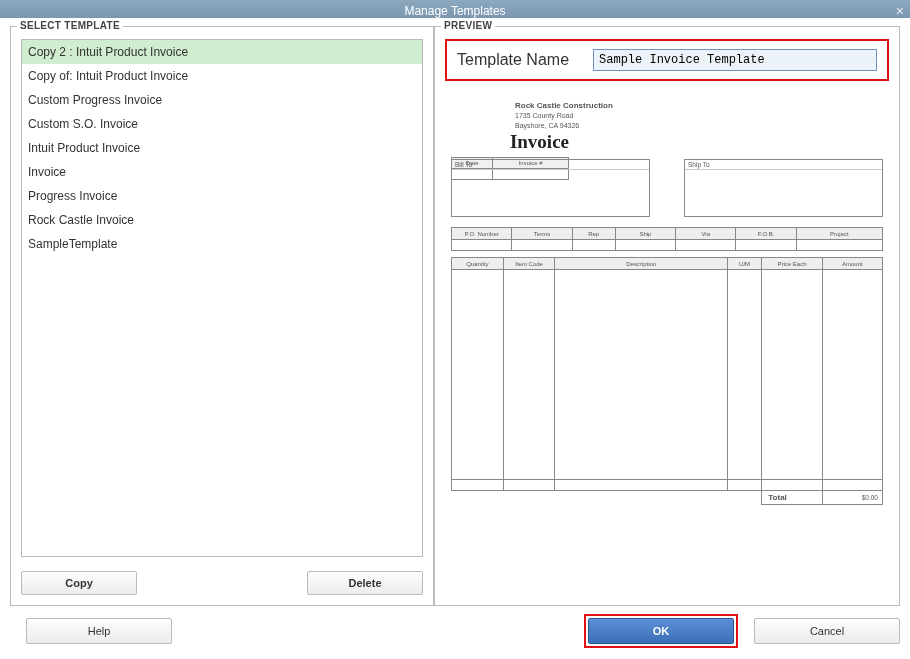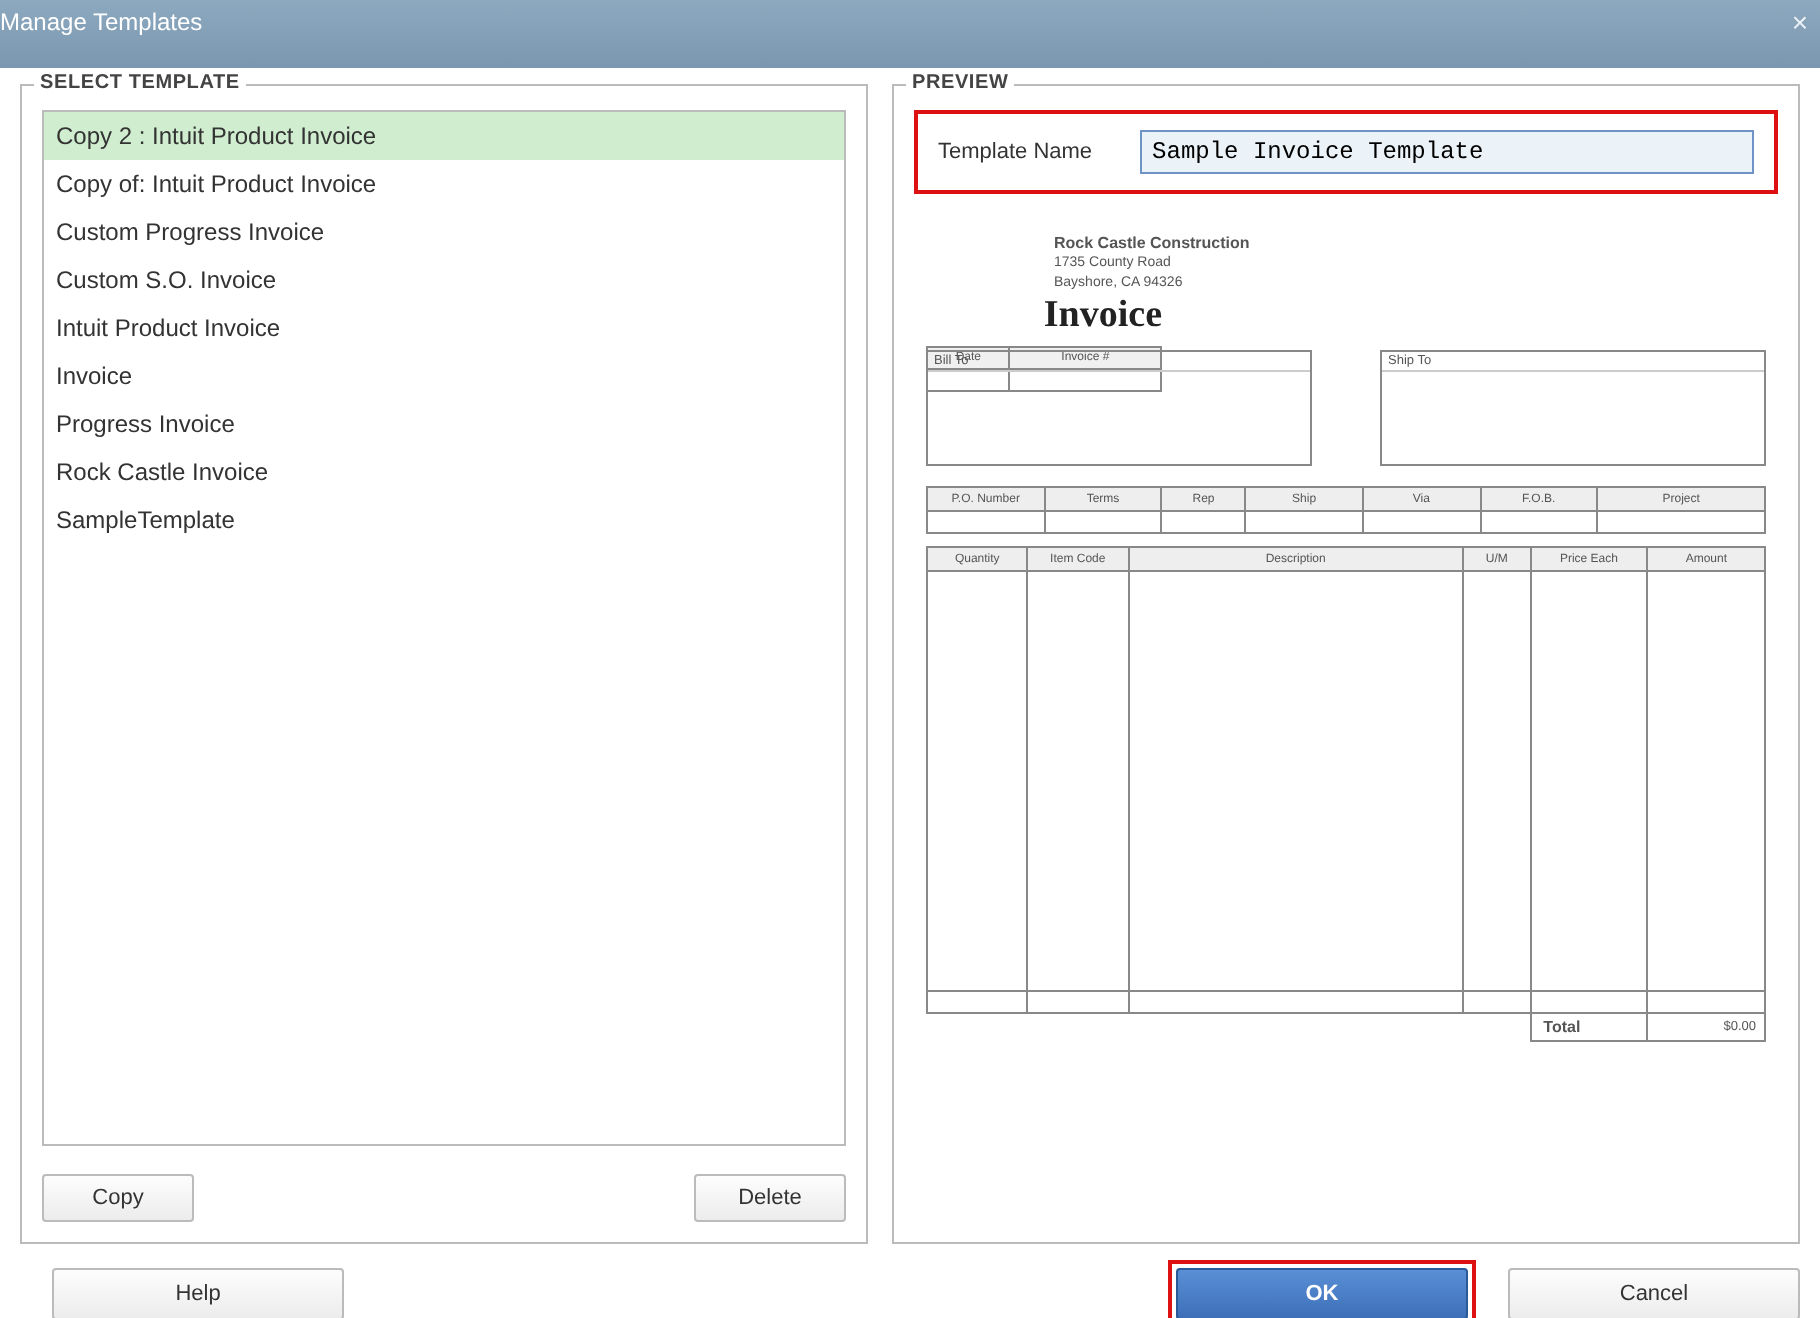"Manage Templates" .titlebar { height: 34px -> 18px; text-align: left -> center }
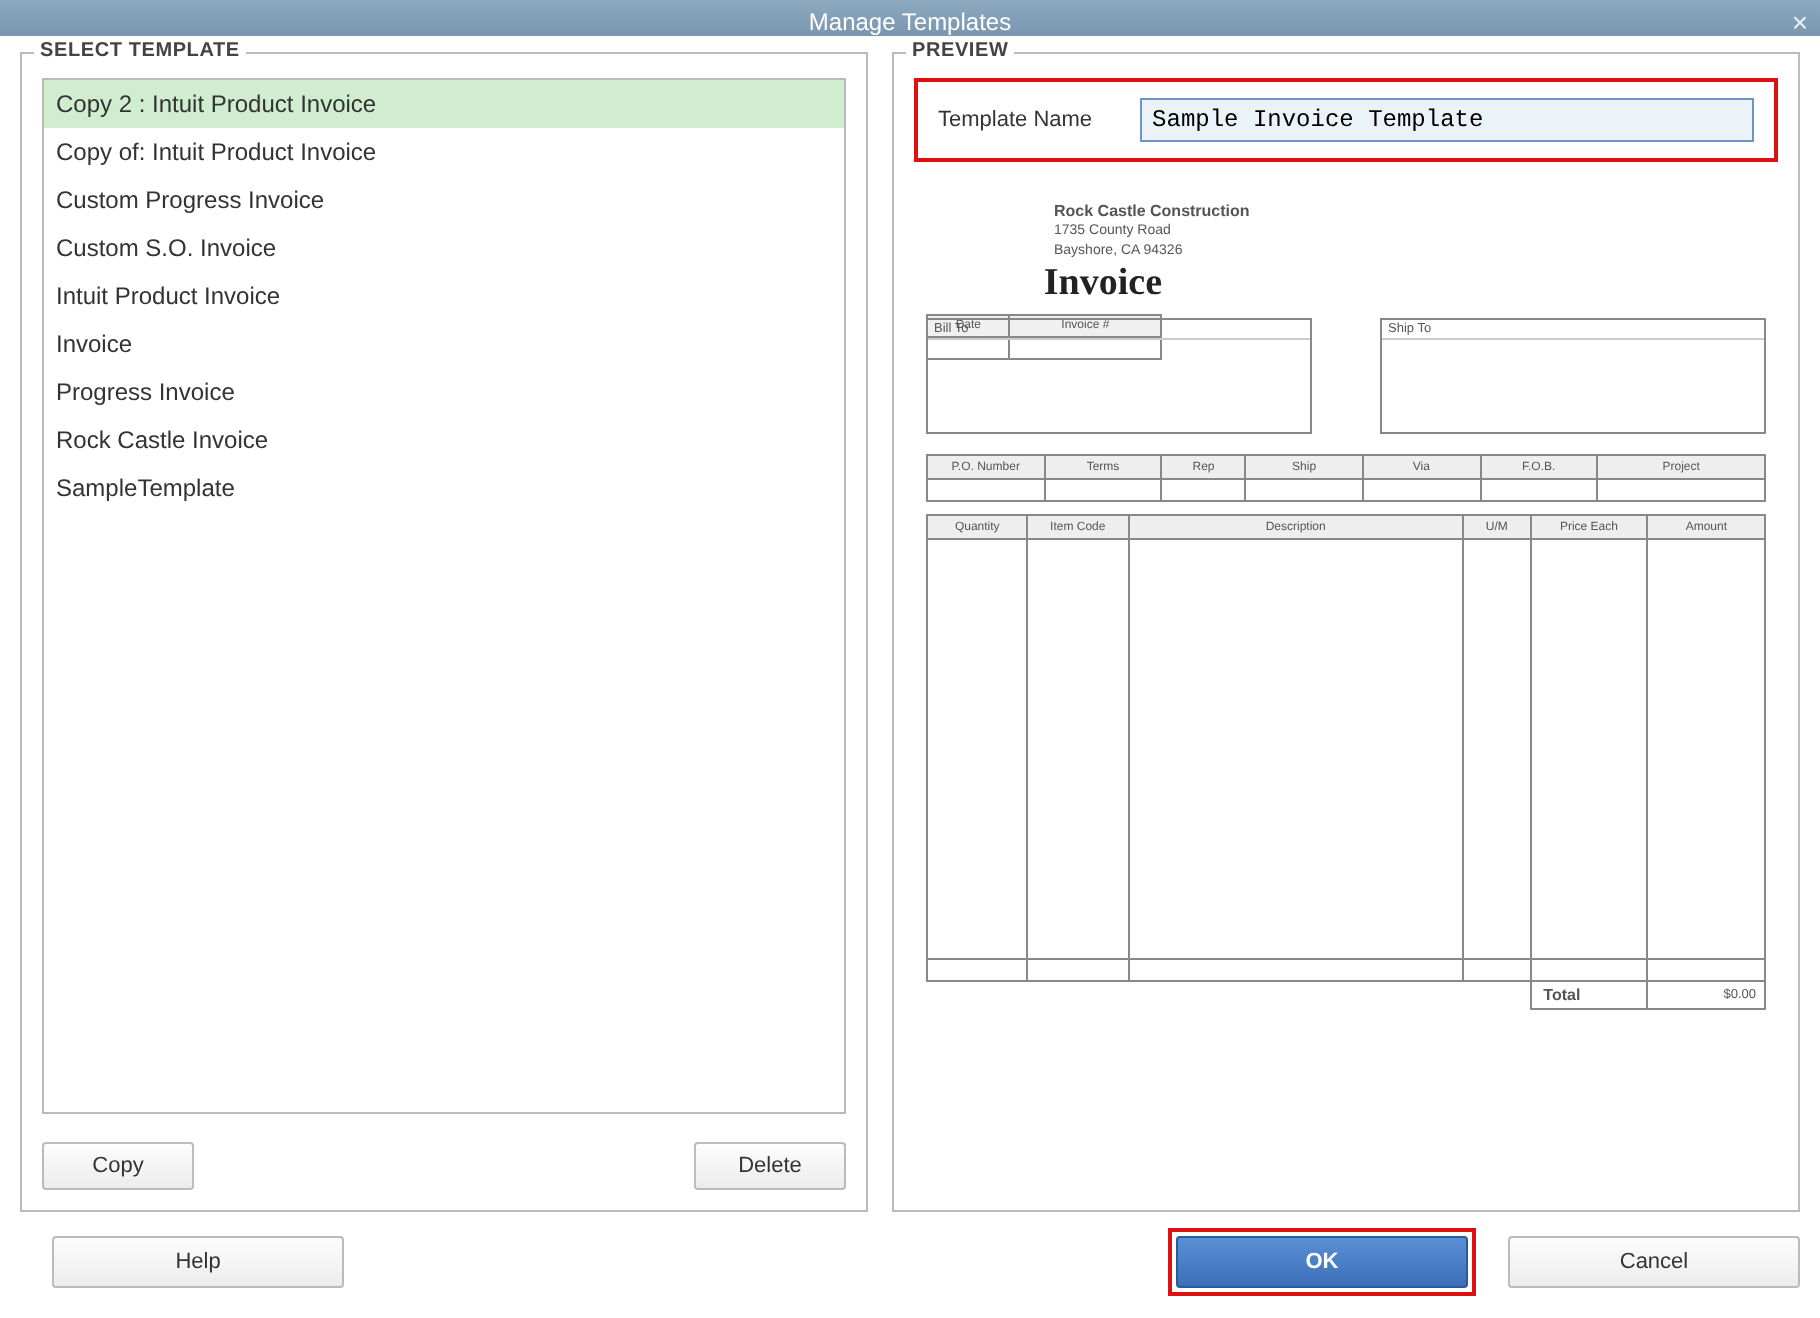"SELECT TEMPLATE" .content { gap: 12px -> none }
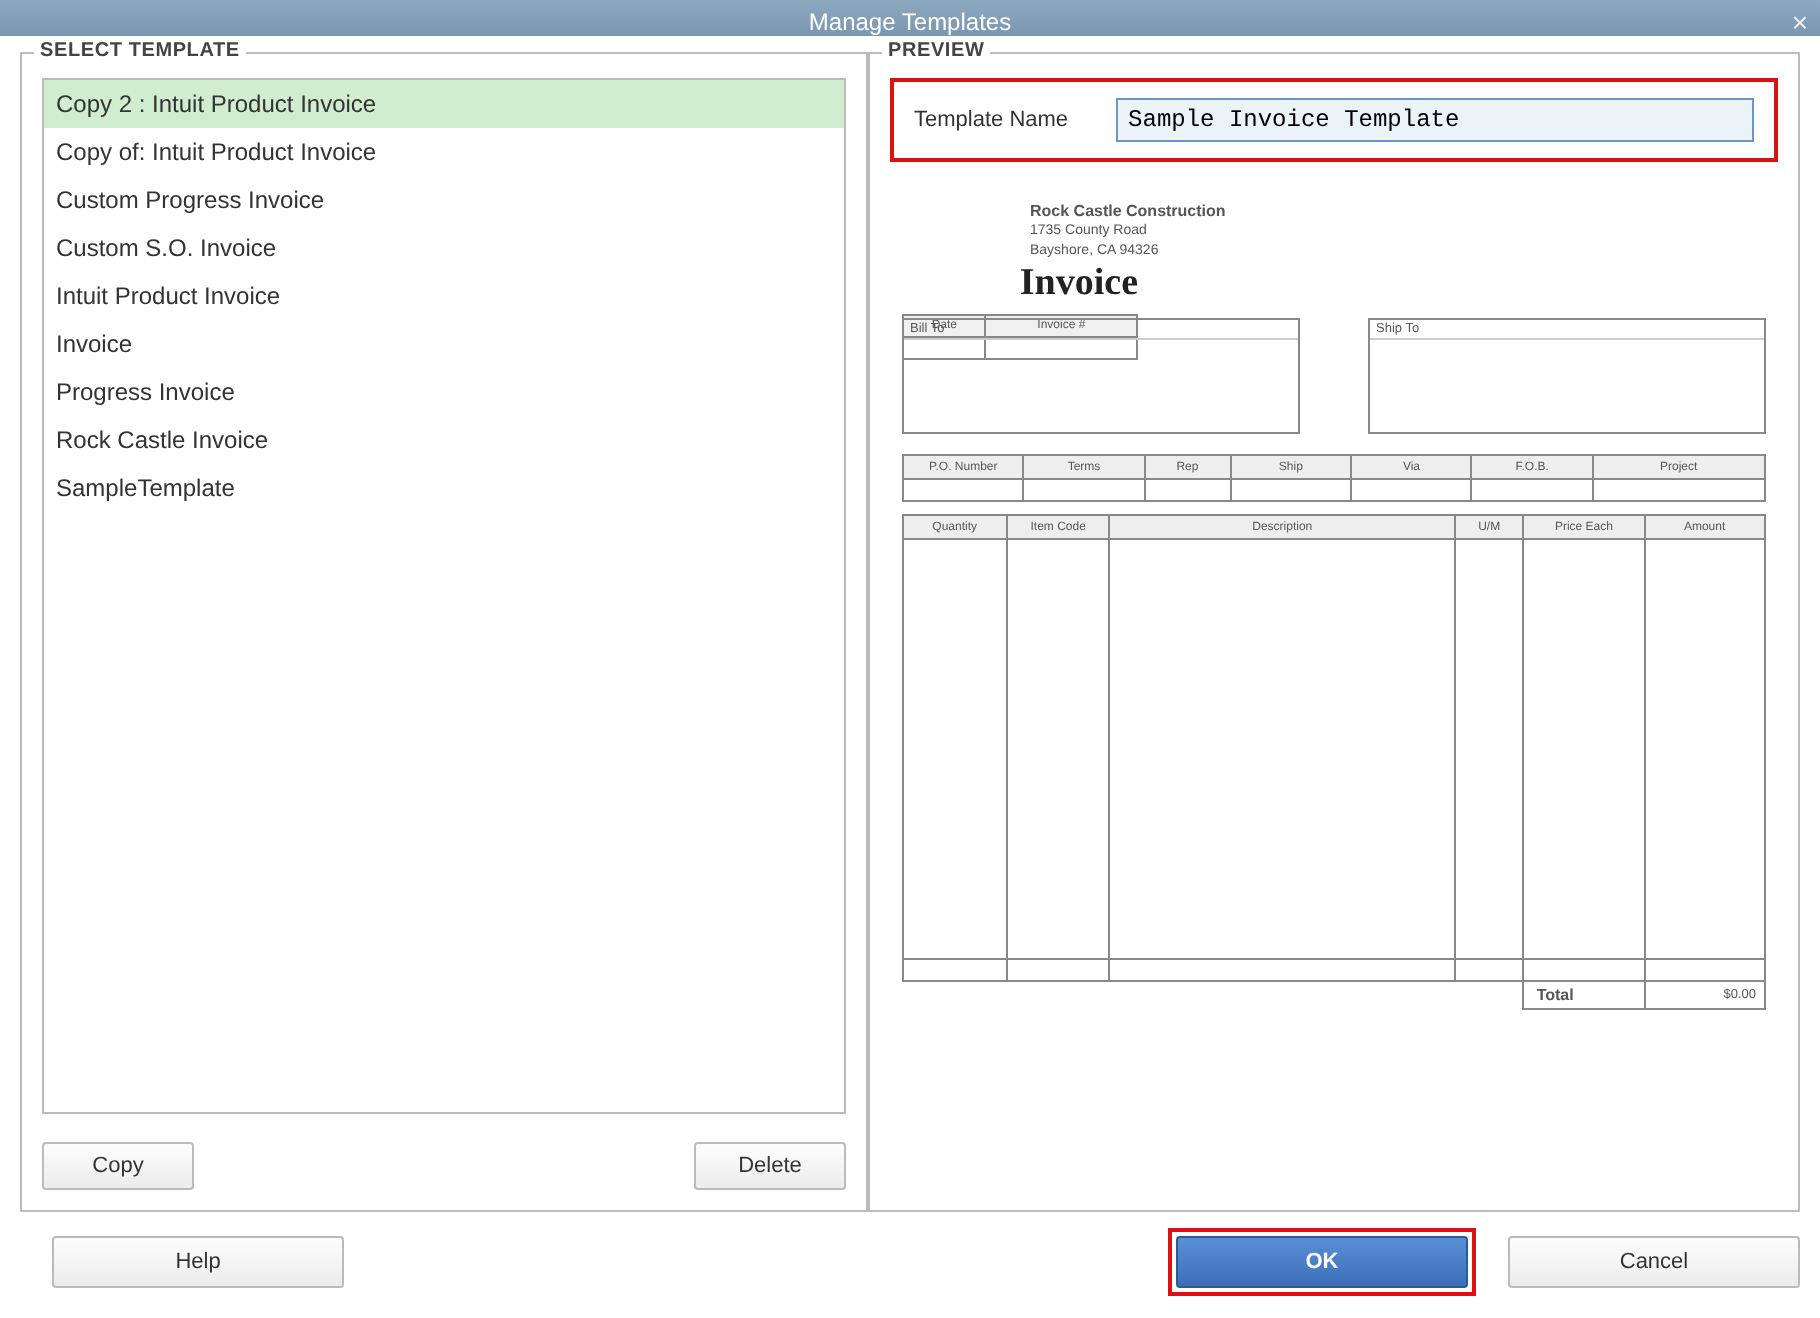"Template Name" .name-row label { font-size: 11px -> 16px }
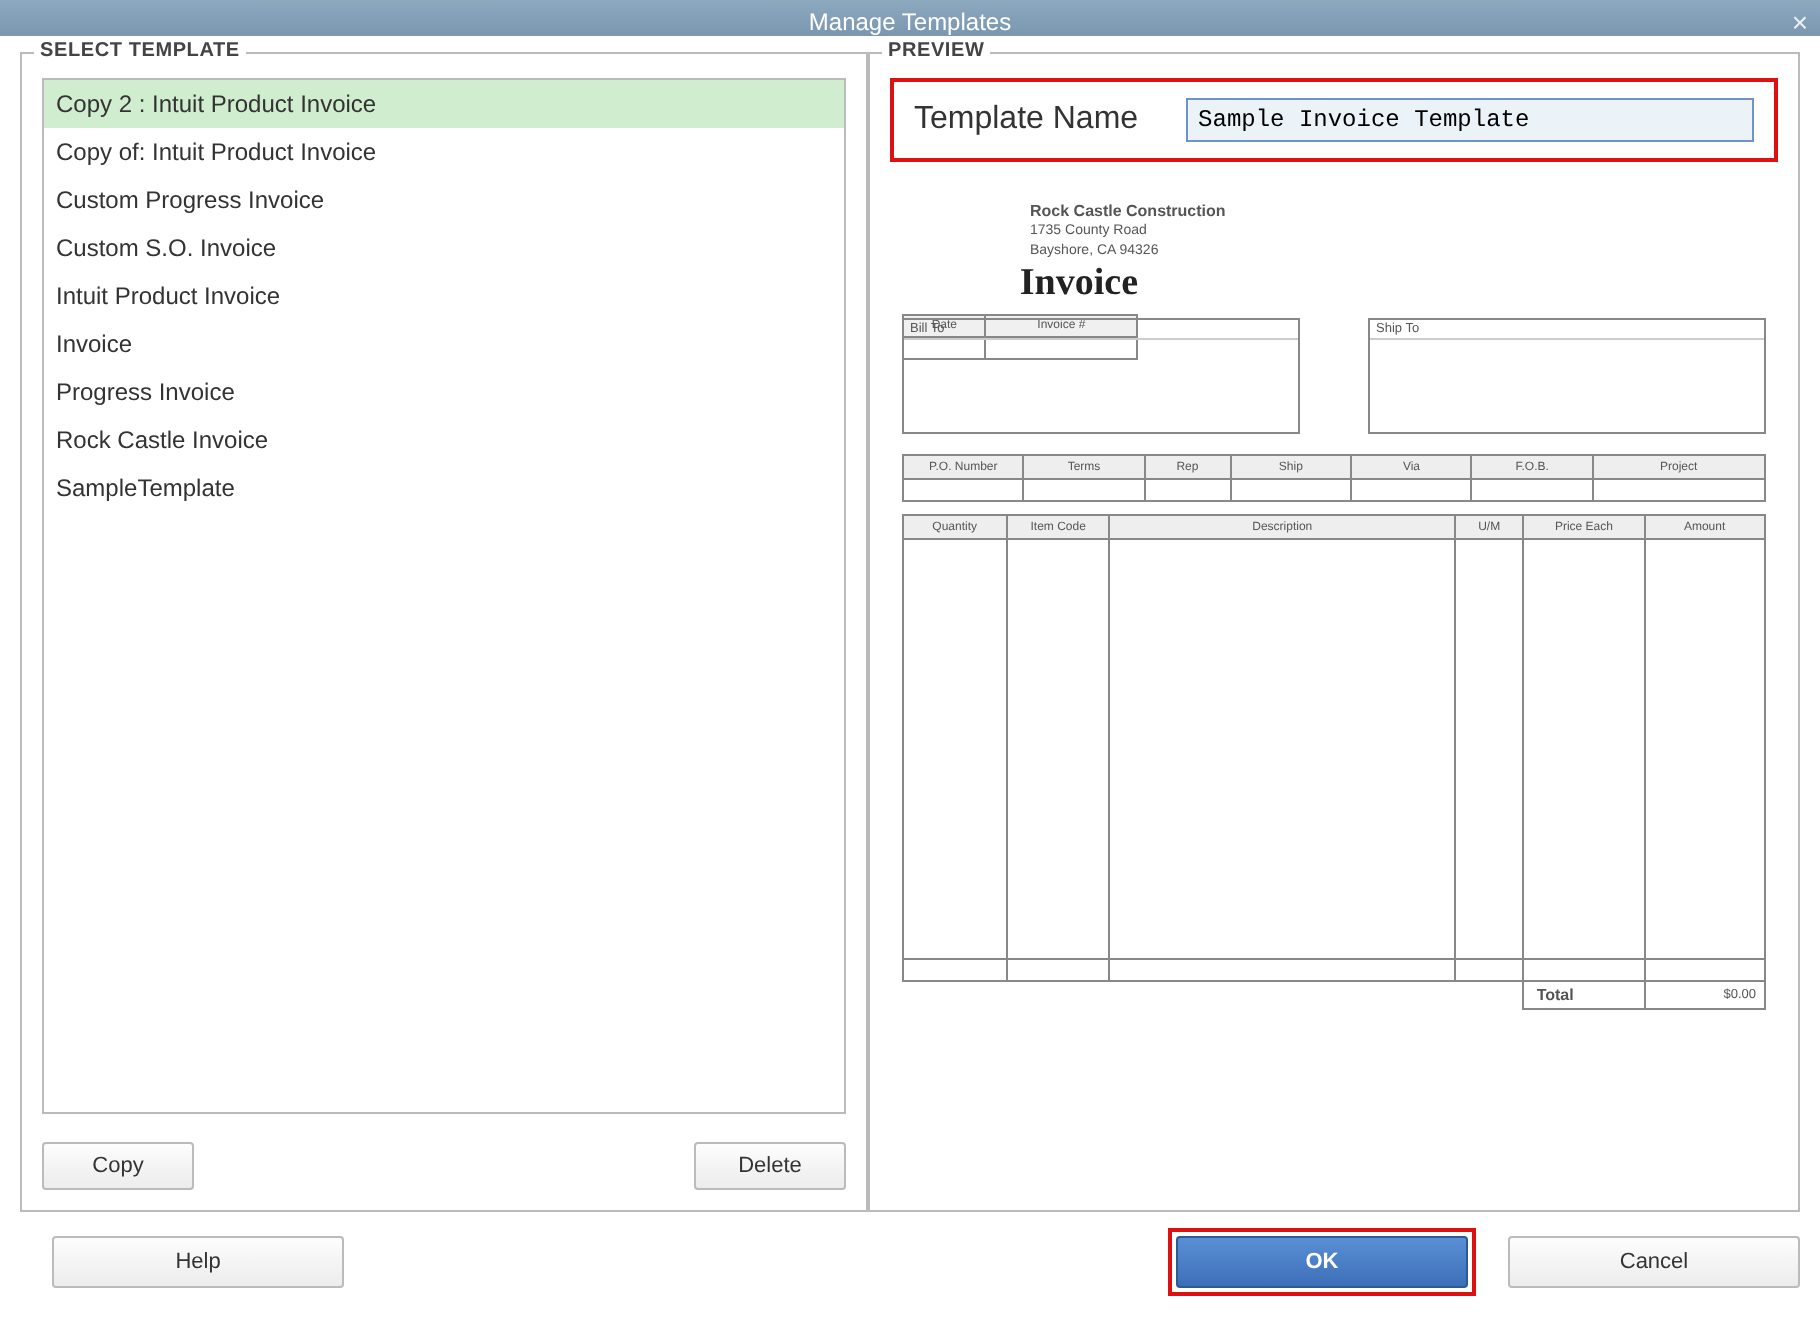"Copy" .btn-small { font-weight: none -> bold; width: 76px -> 116px }
